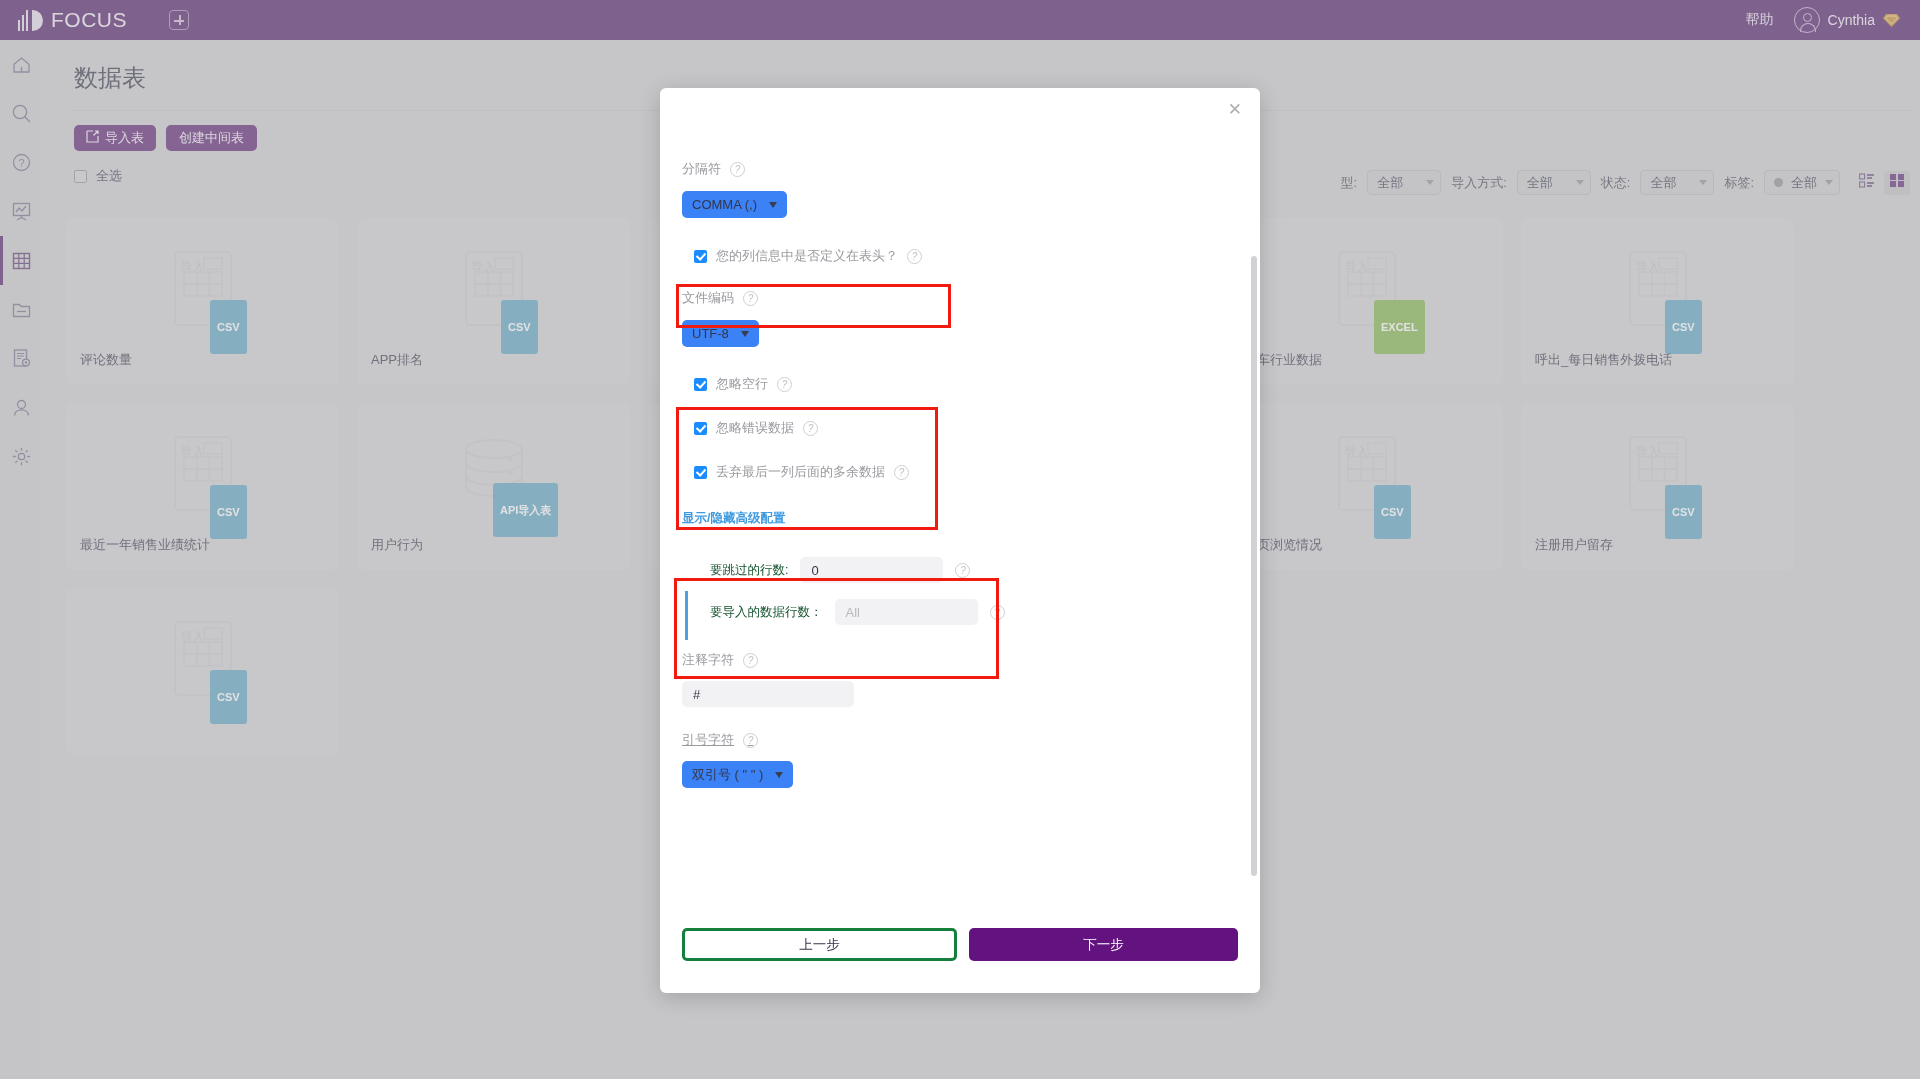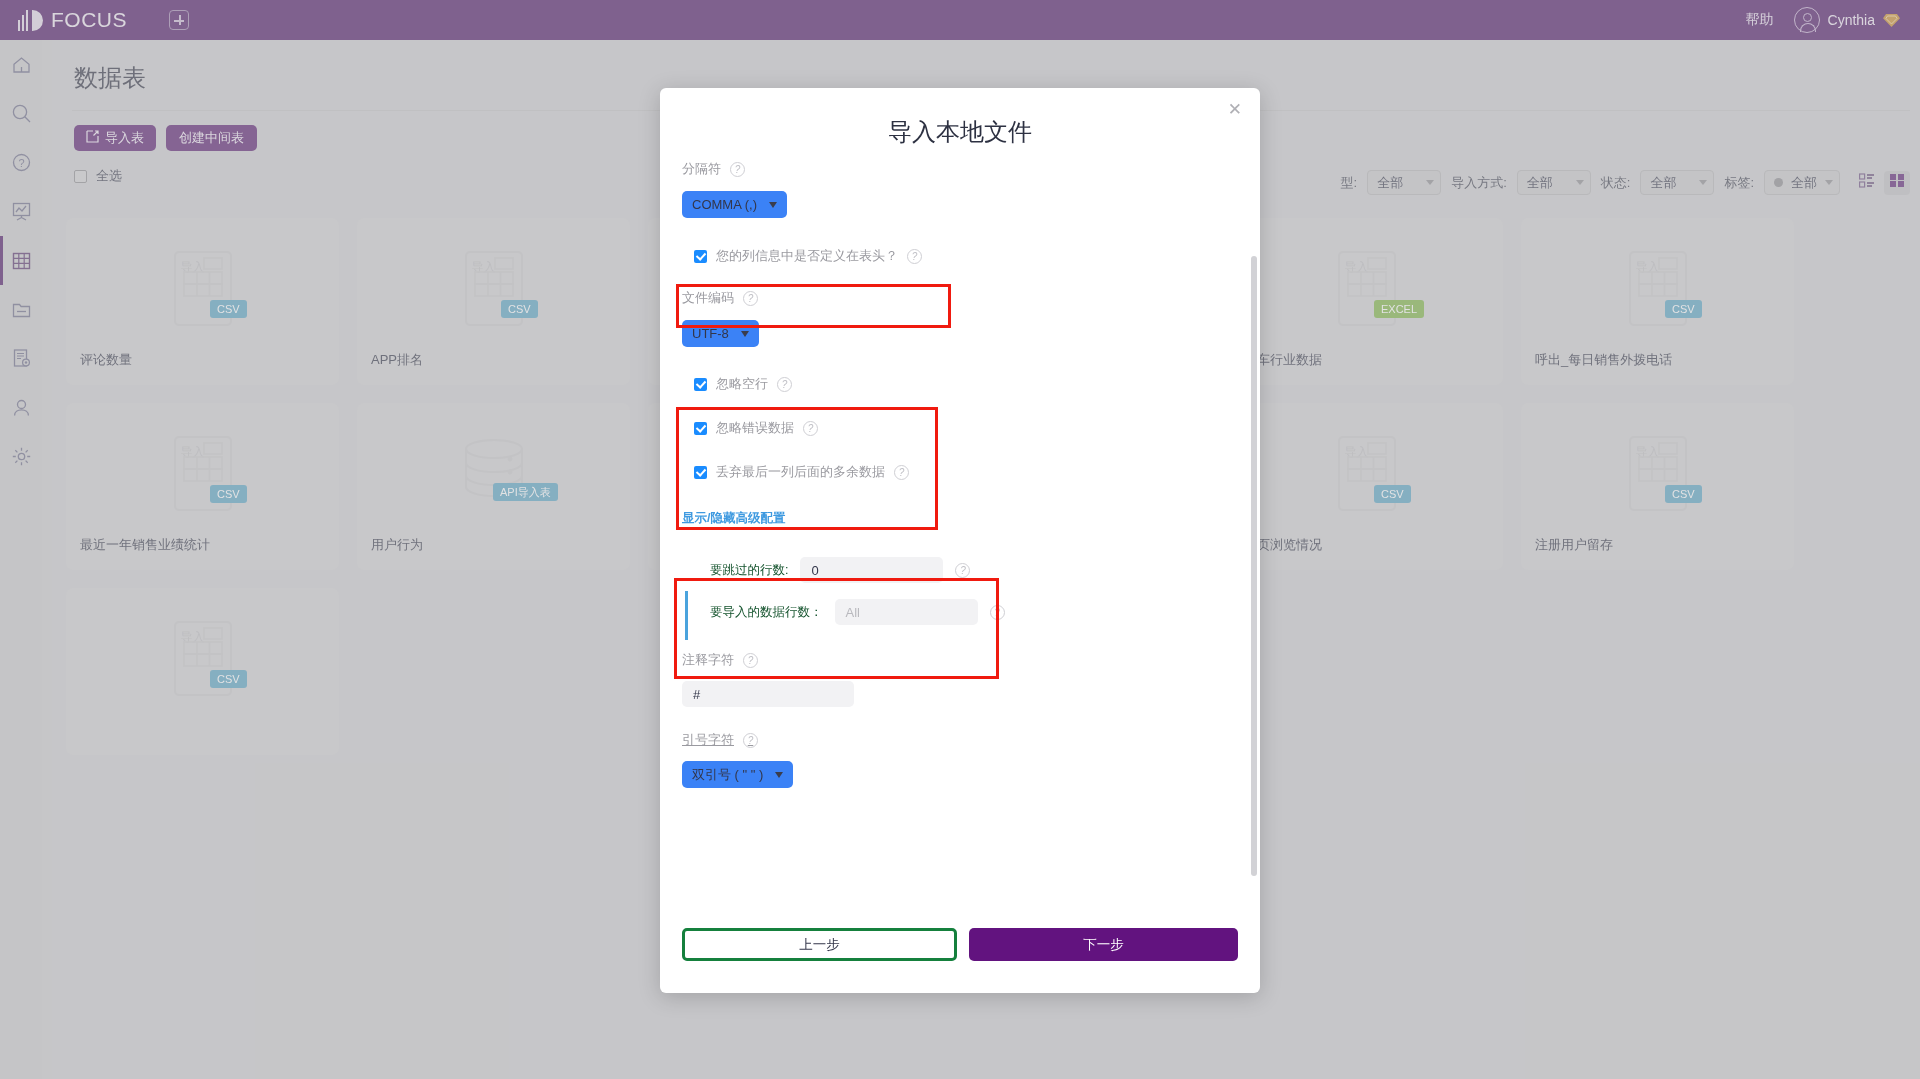"导入本地文件" div.modal-title { html: <div>导入本地文件</div> -> none }
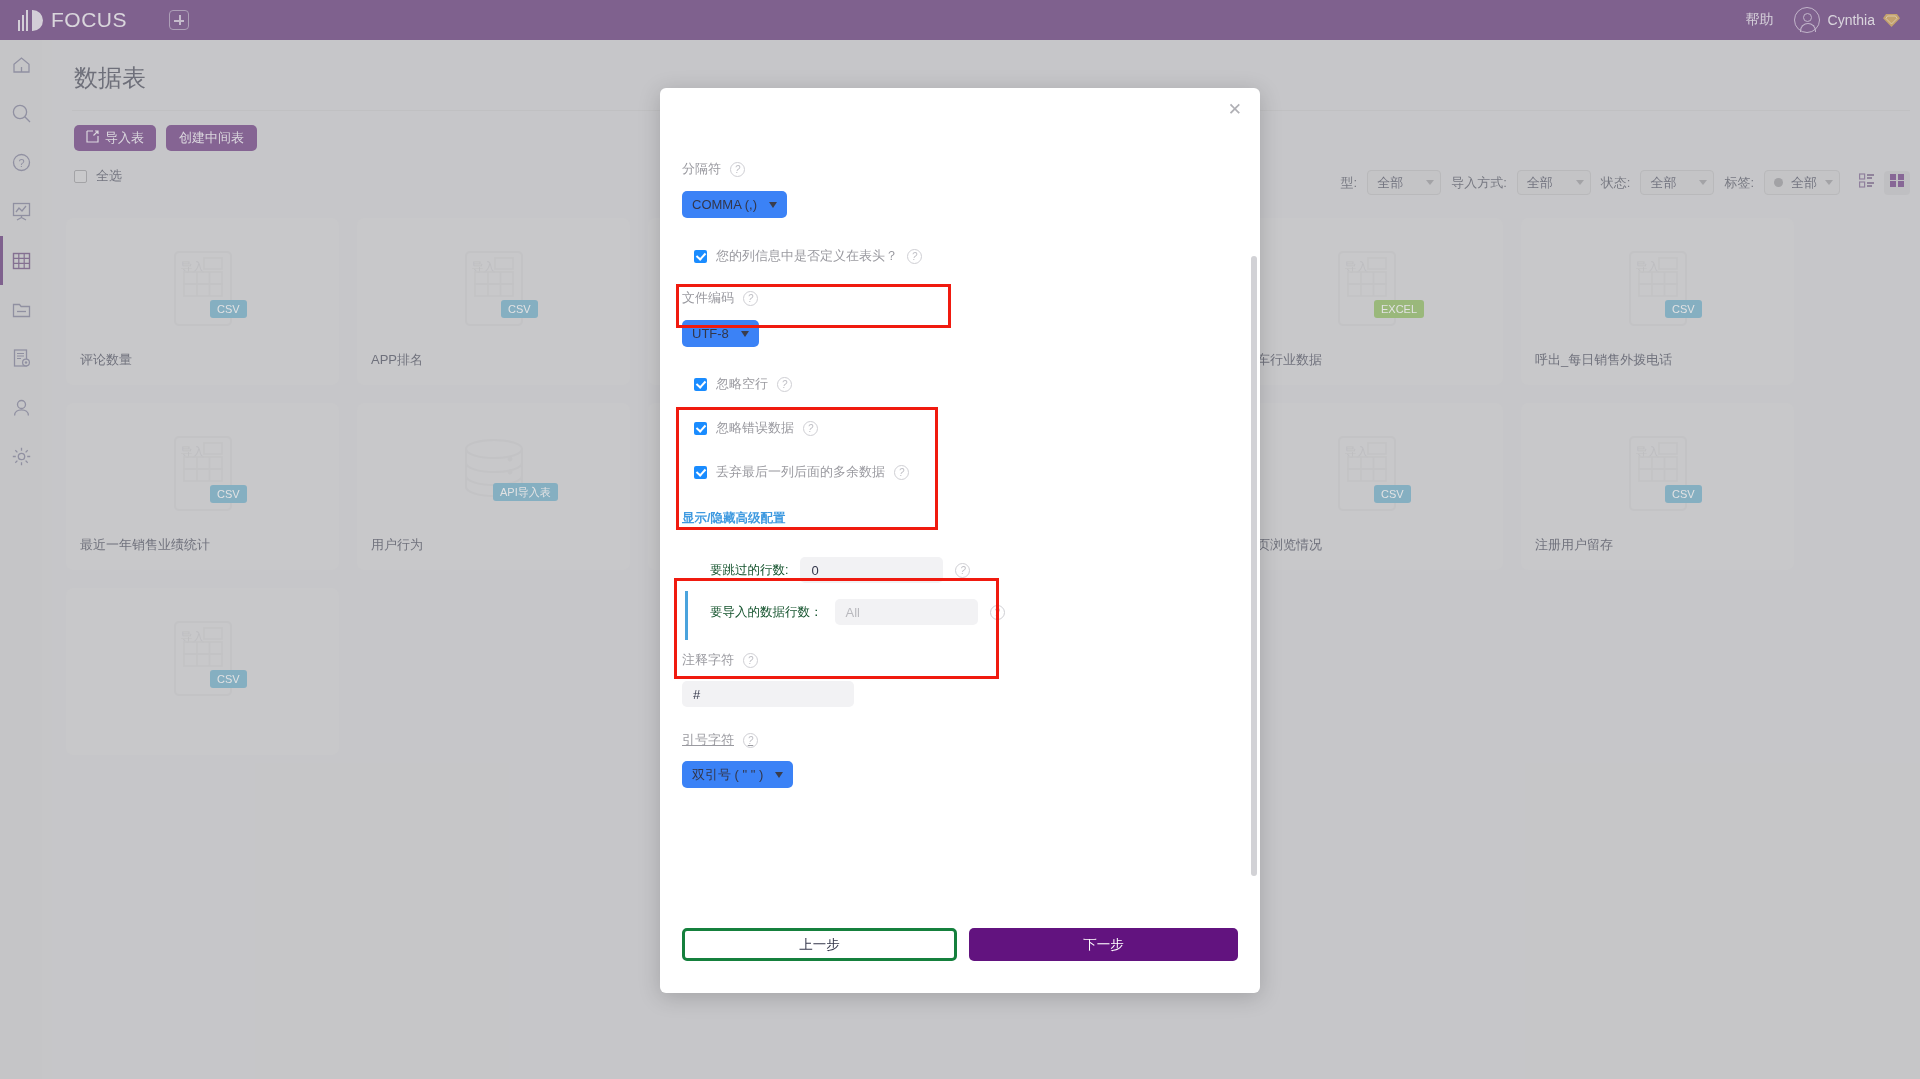"CSV" .badge { font-weight: none -> bold; padding: 2px 7px -> 20px 7px }
